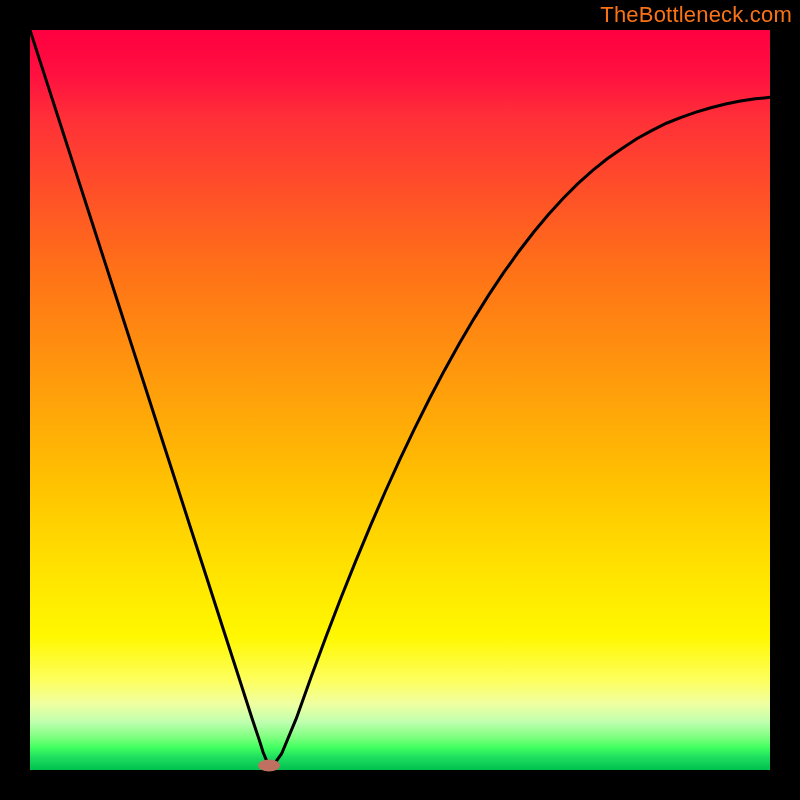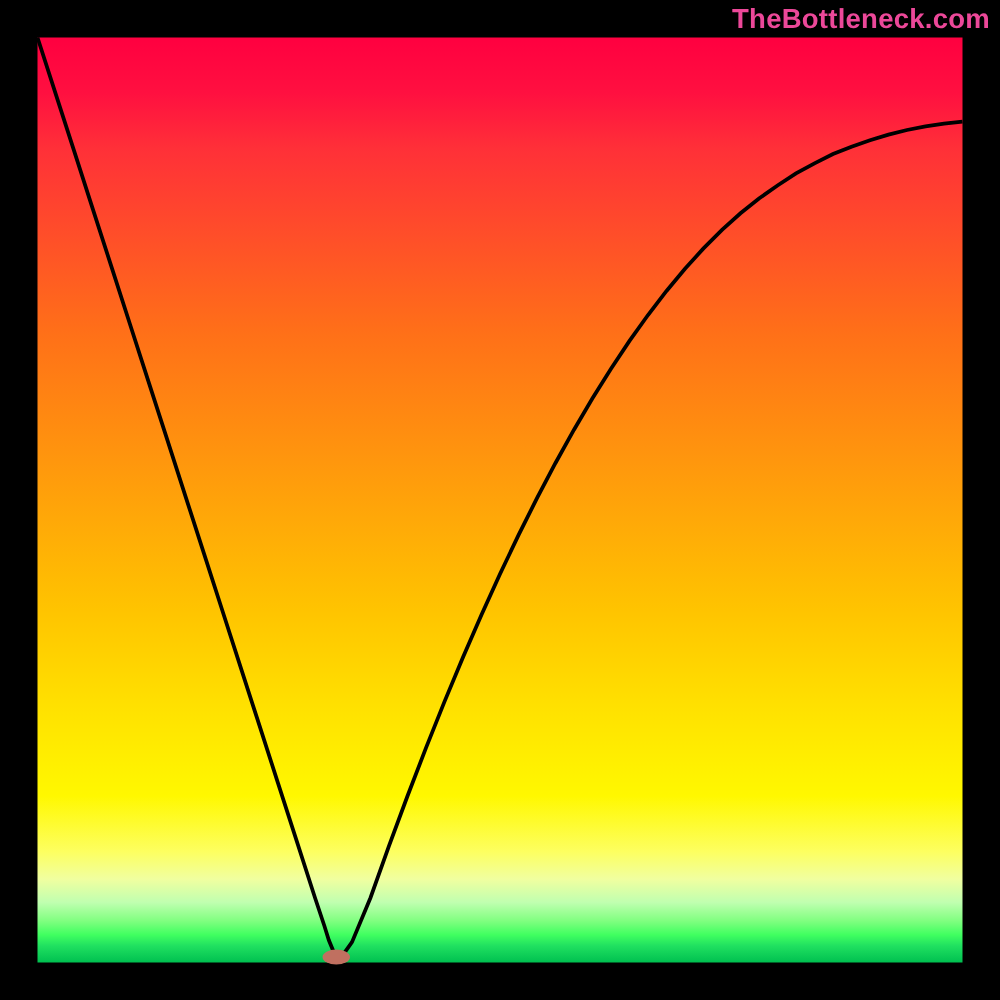"TheBottleneck.com" .watermark { color: #ec4899 -> #f97316; font-weight: 700 -> 400 }
